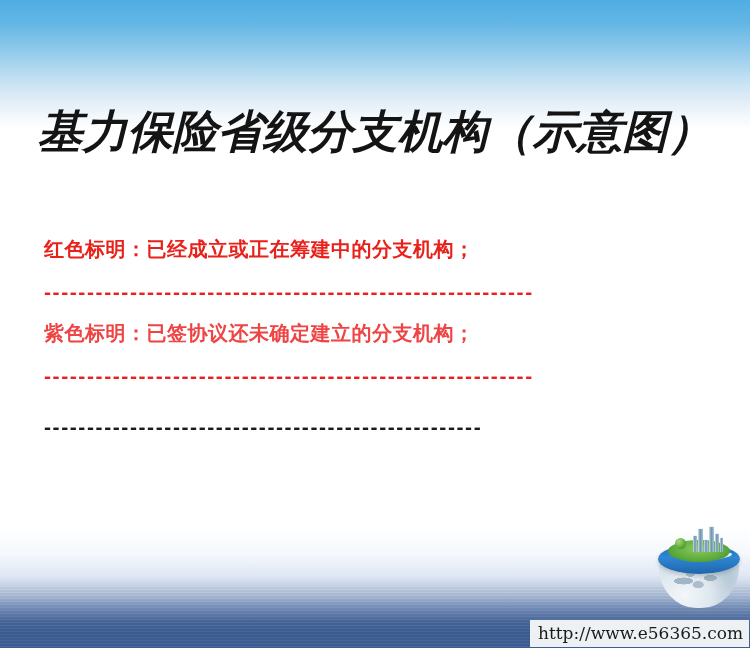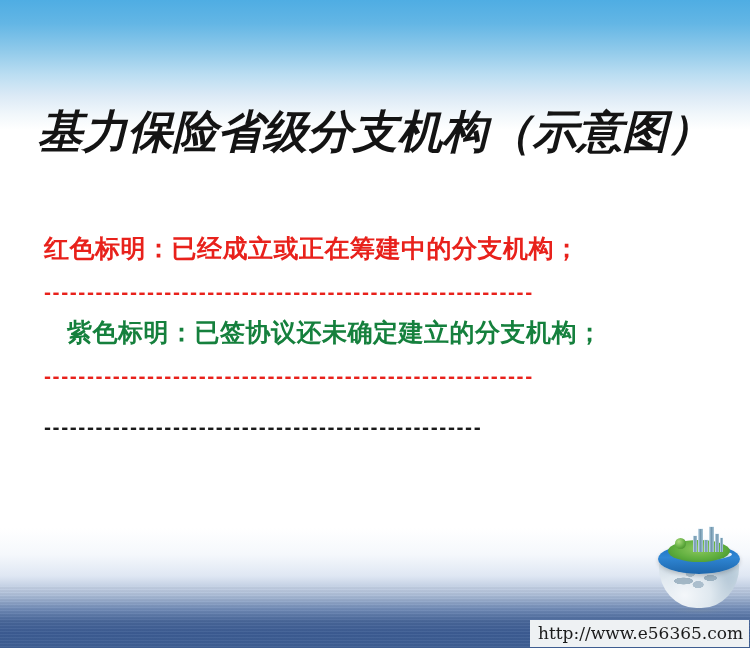"红色标明：已经成立或正在筹建中的分支机构；" .legend-row { font-size: 25px -> 20px }
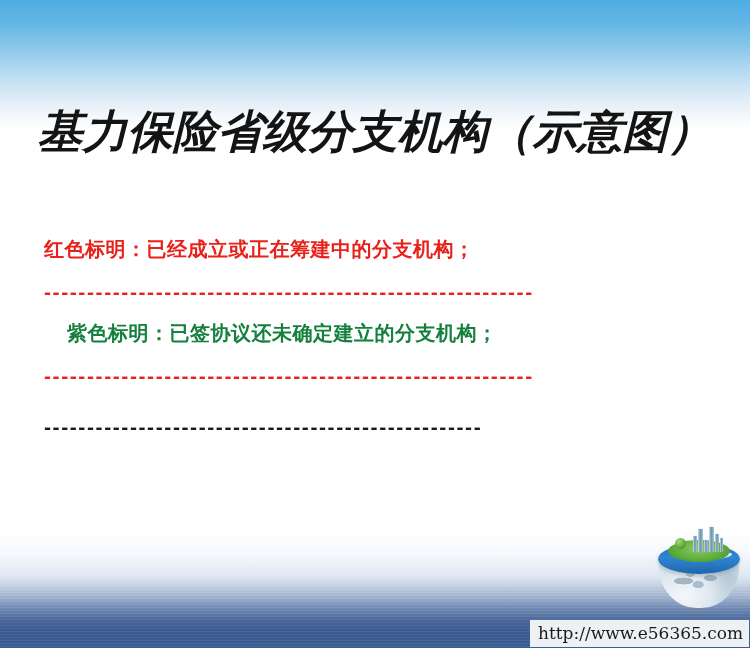"紫色标明：已签协议还未确定建立的分支机构；" .legend-row.purple { color: #15803d -> #ef4444; margin-left: 23px -> none }
